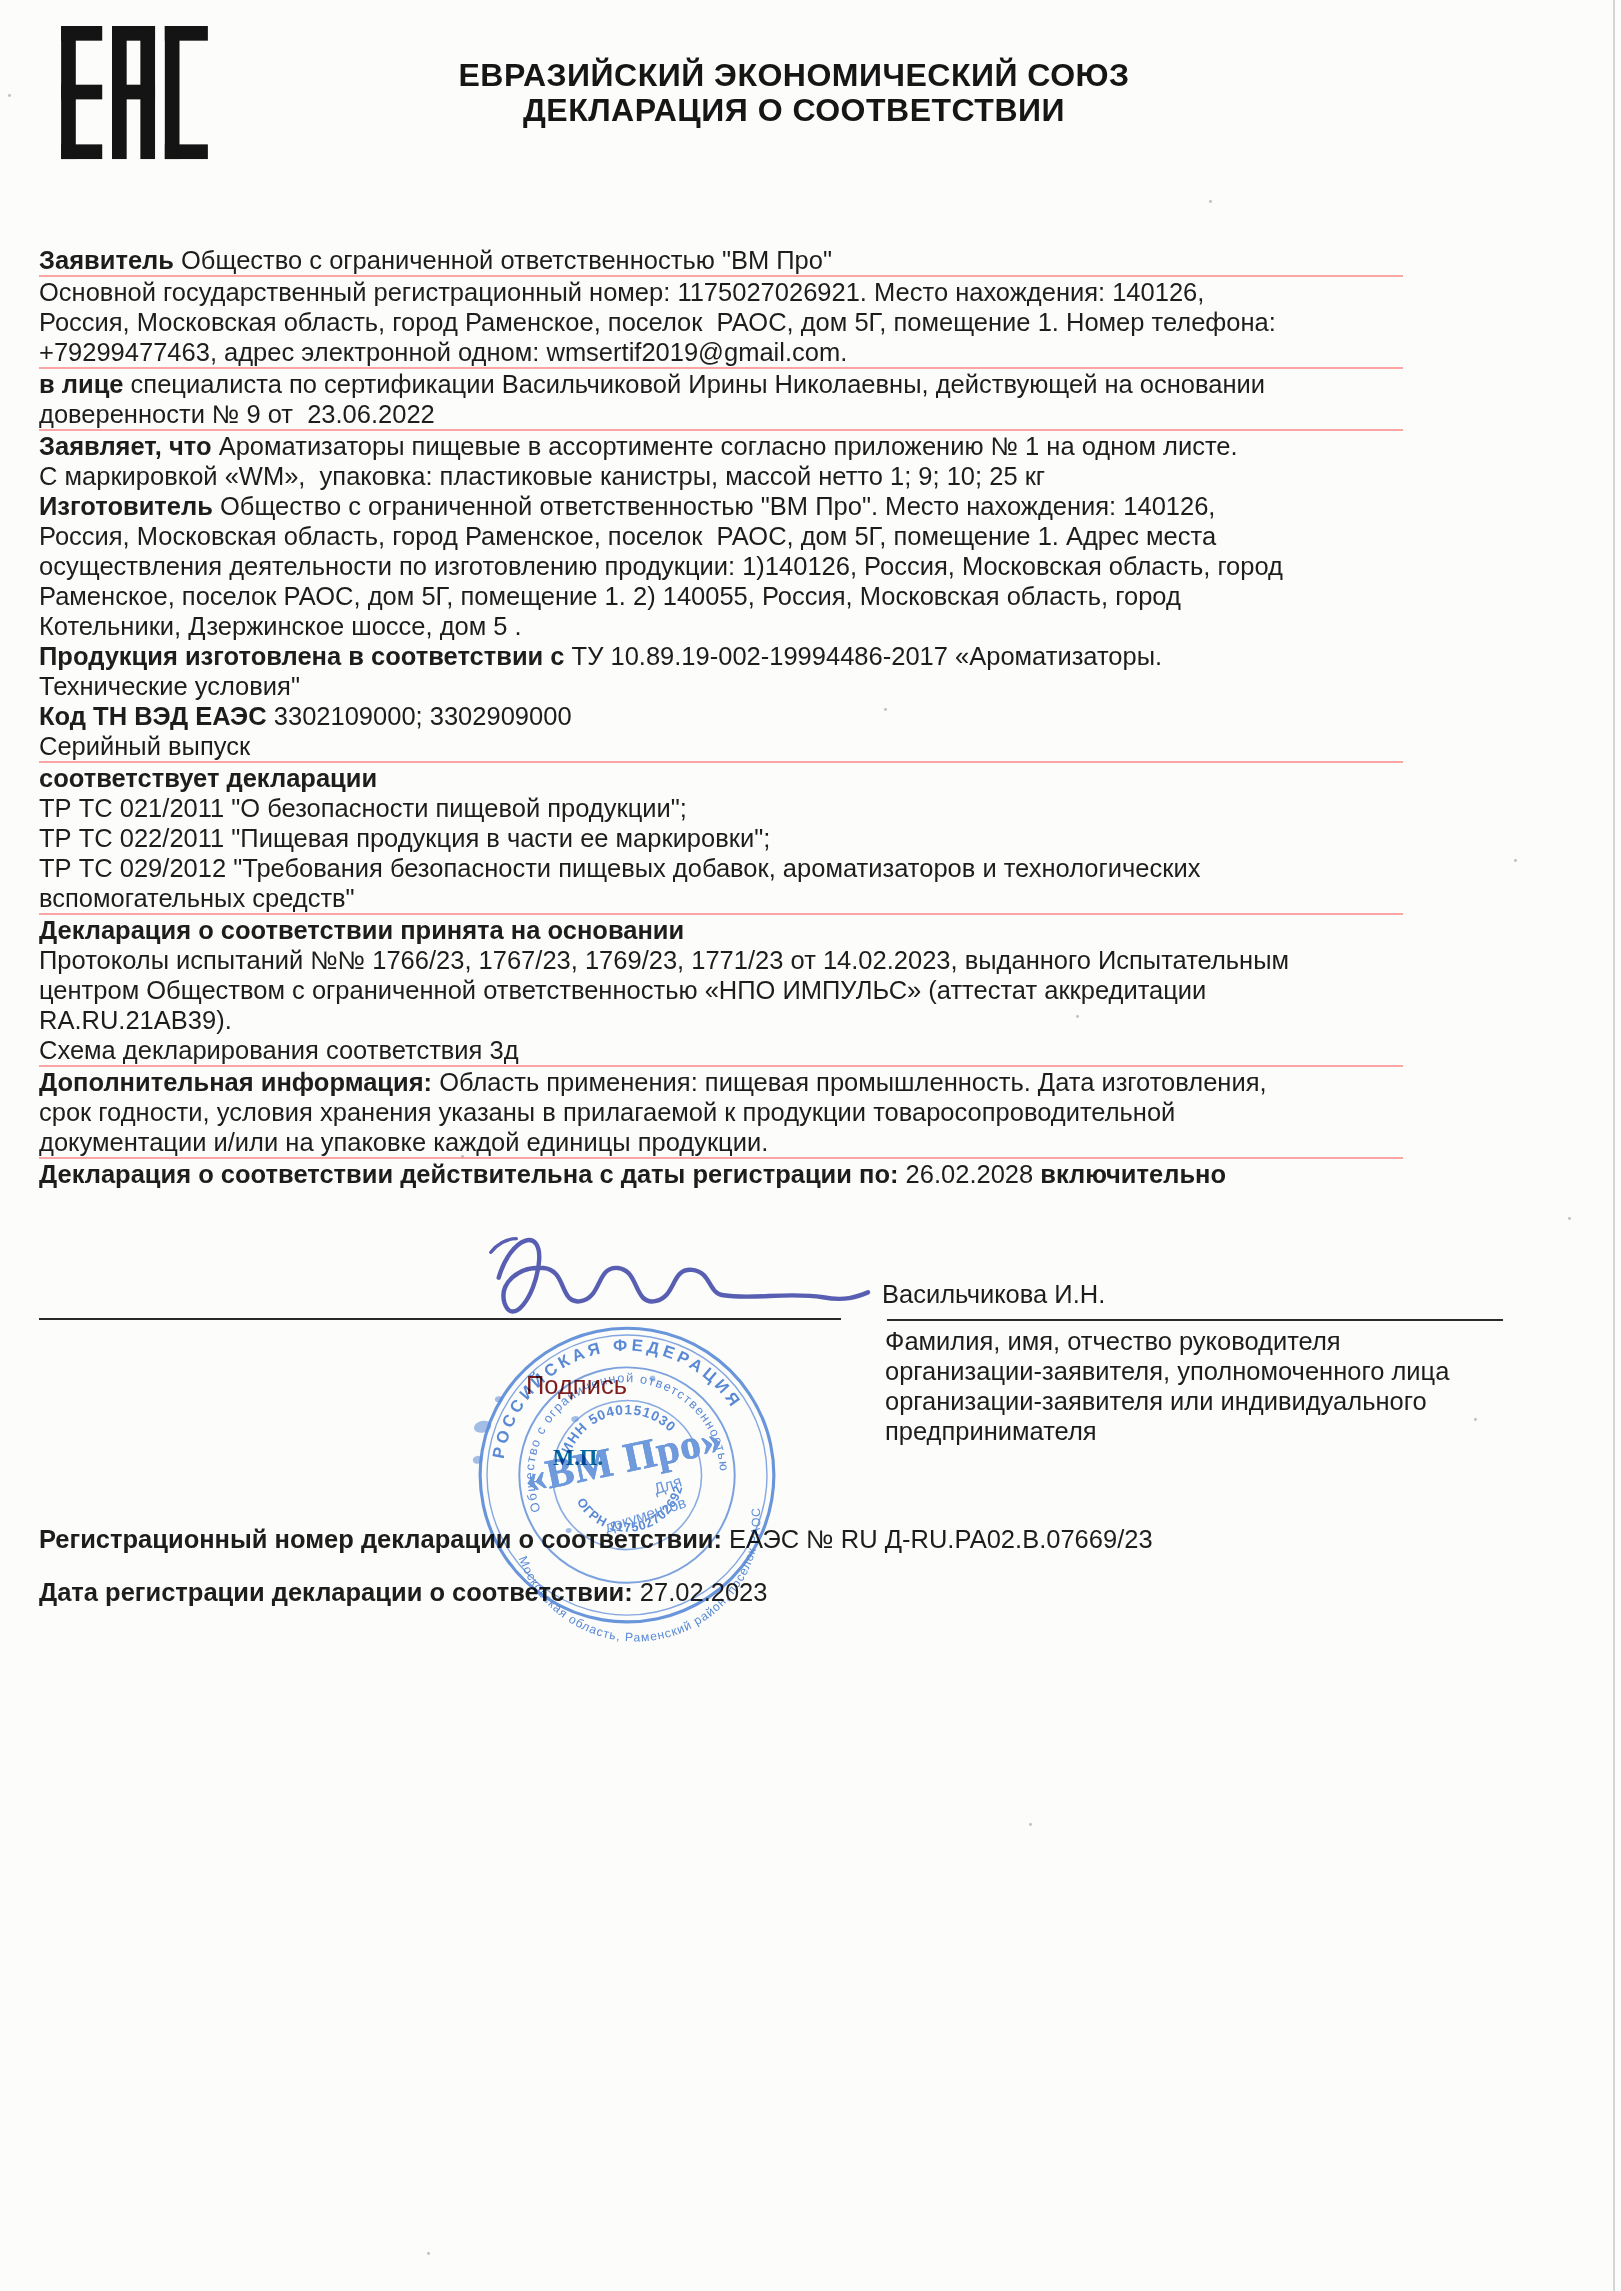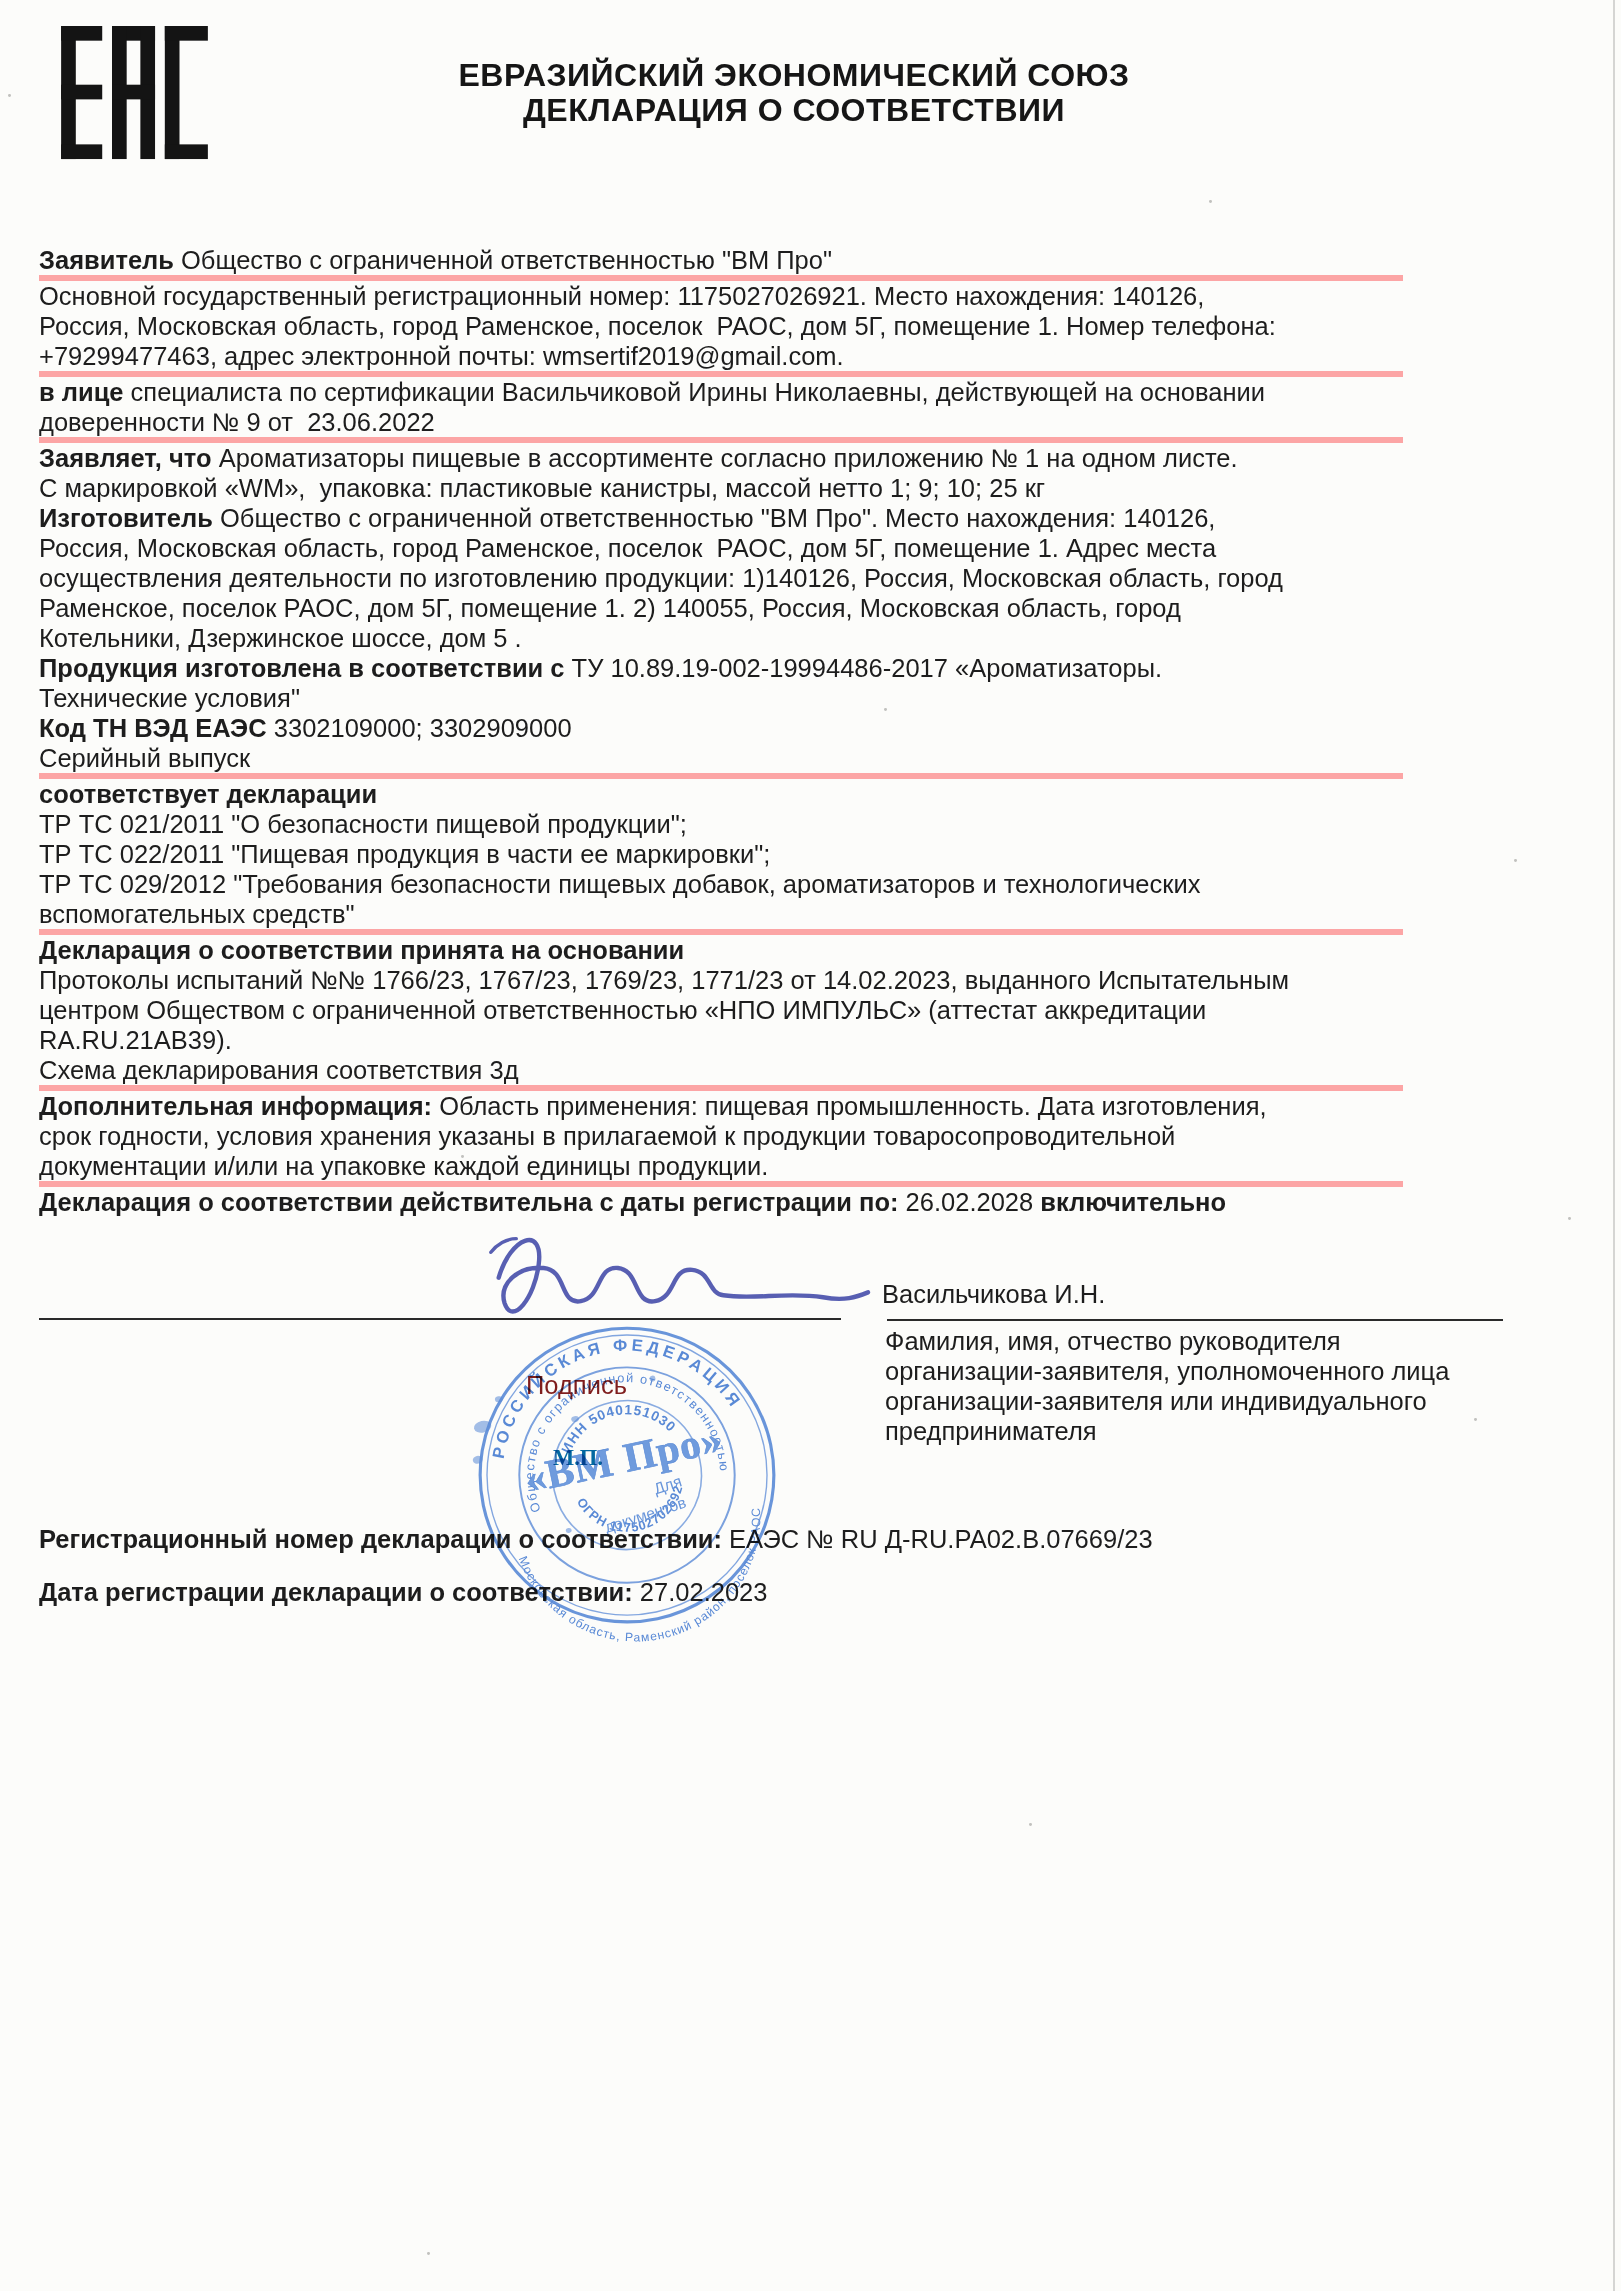"Заявитель Общество с ограниченной" .row.u { border-bottom: 6px solid #fca5a5 -> 2px solid #fca5a5 }
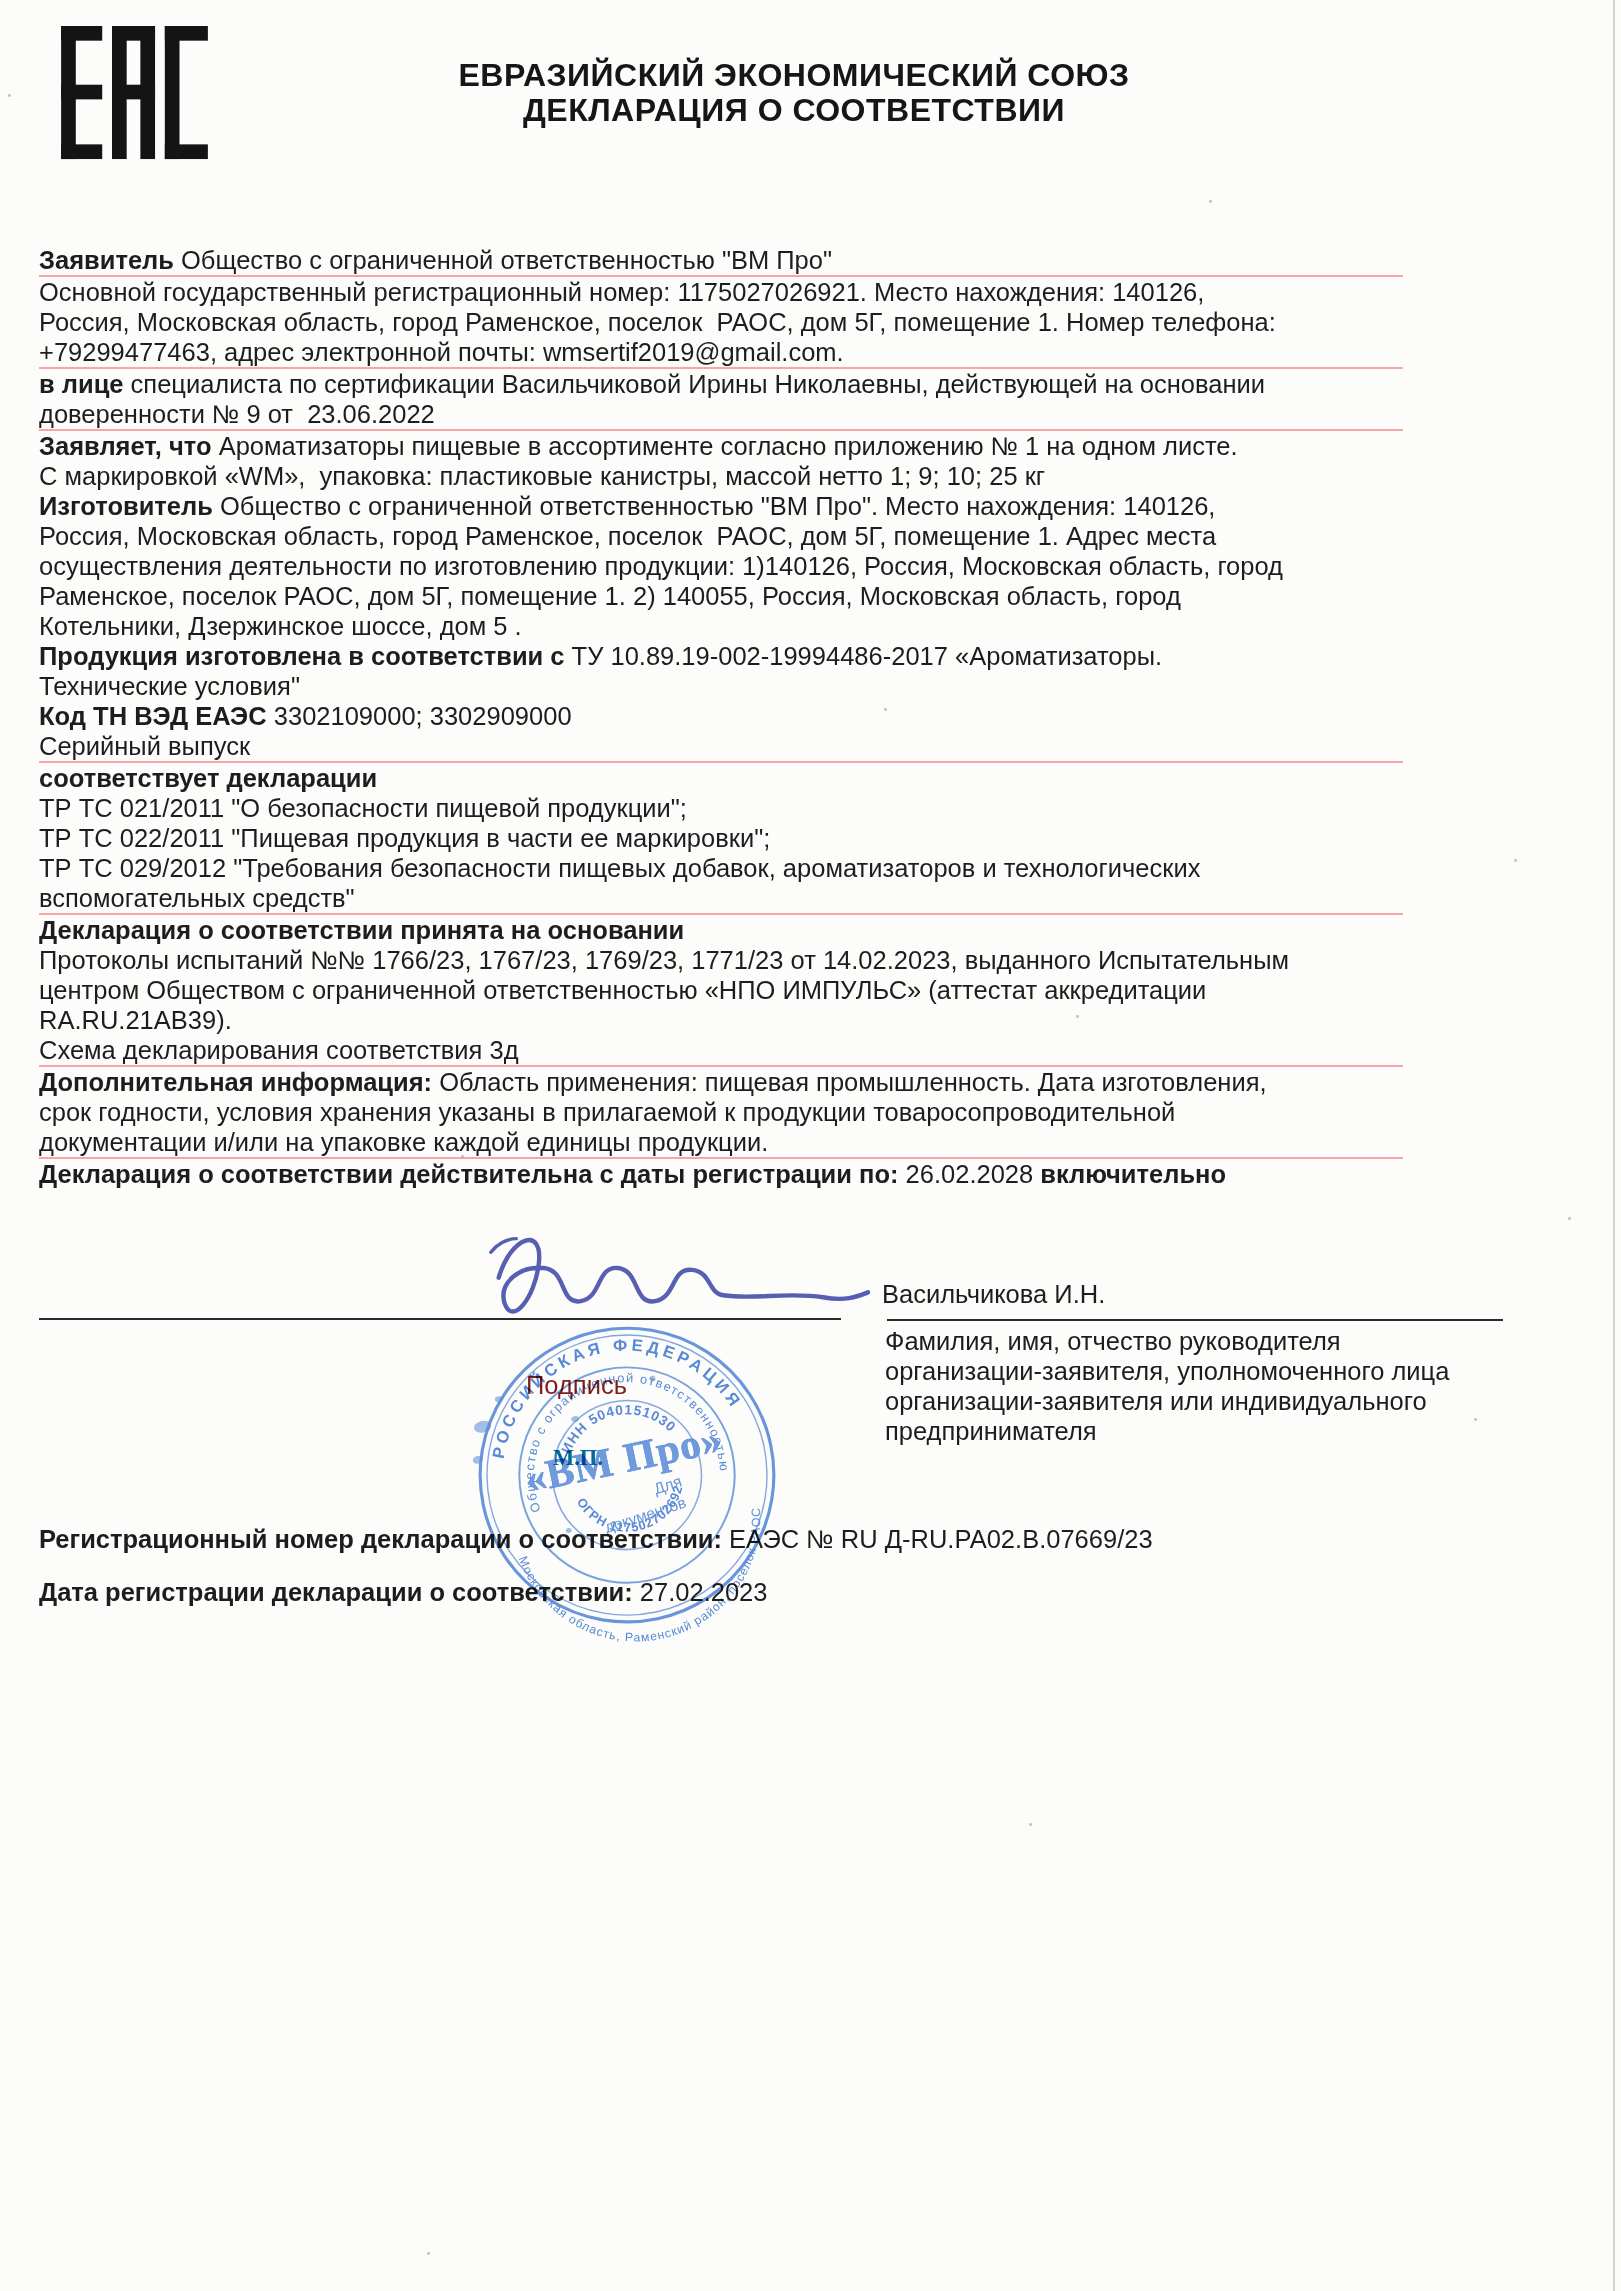"+79299477463, адрес электронной почты:" span { text: почты -> одном }
